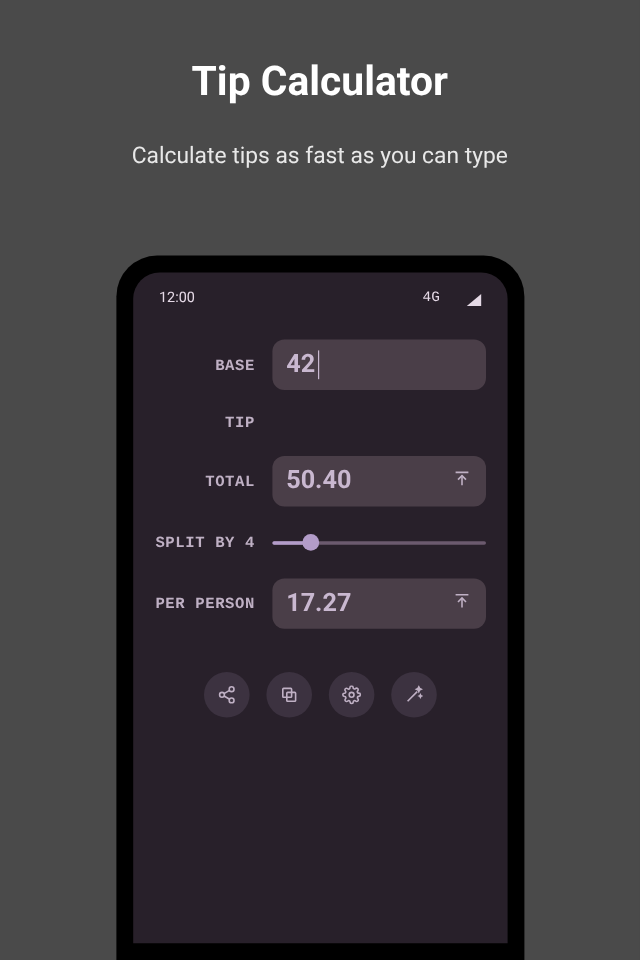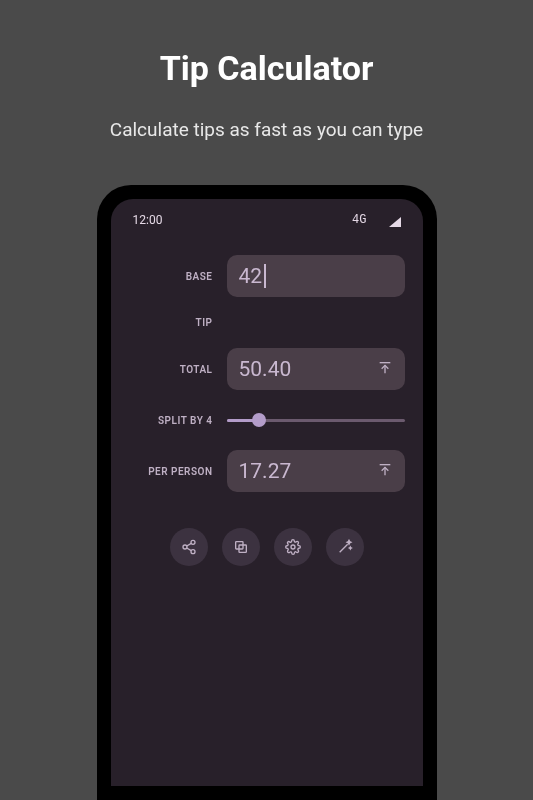"12:00" .phone-frame { margin-top: 44px -> 72px }
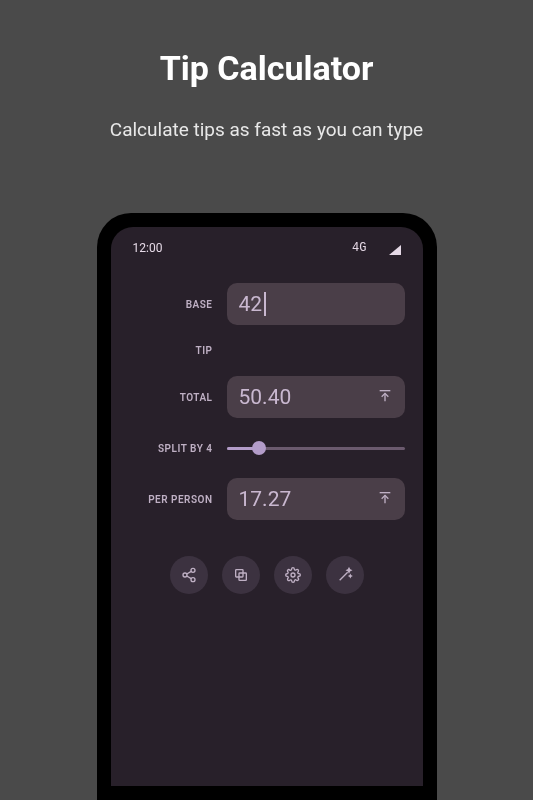"BASE" .label { font-family: none -> Liberation Mono, monospace; font-size: 10px -> 13px }
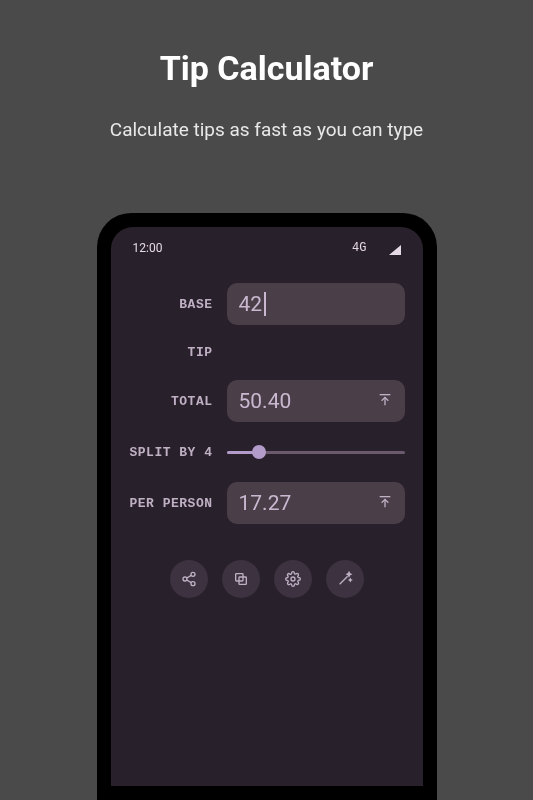"42" .field { font-weight: 400 -> 700 }
